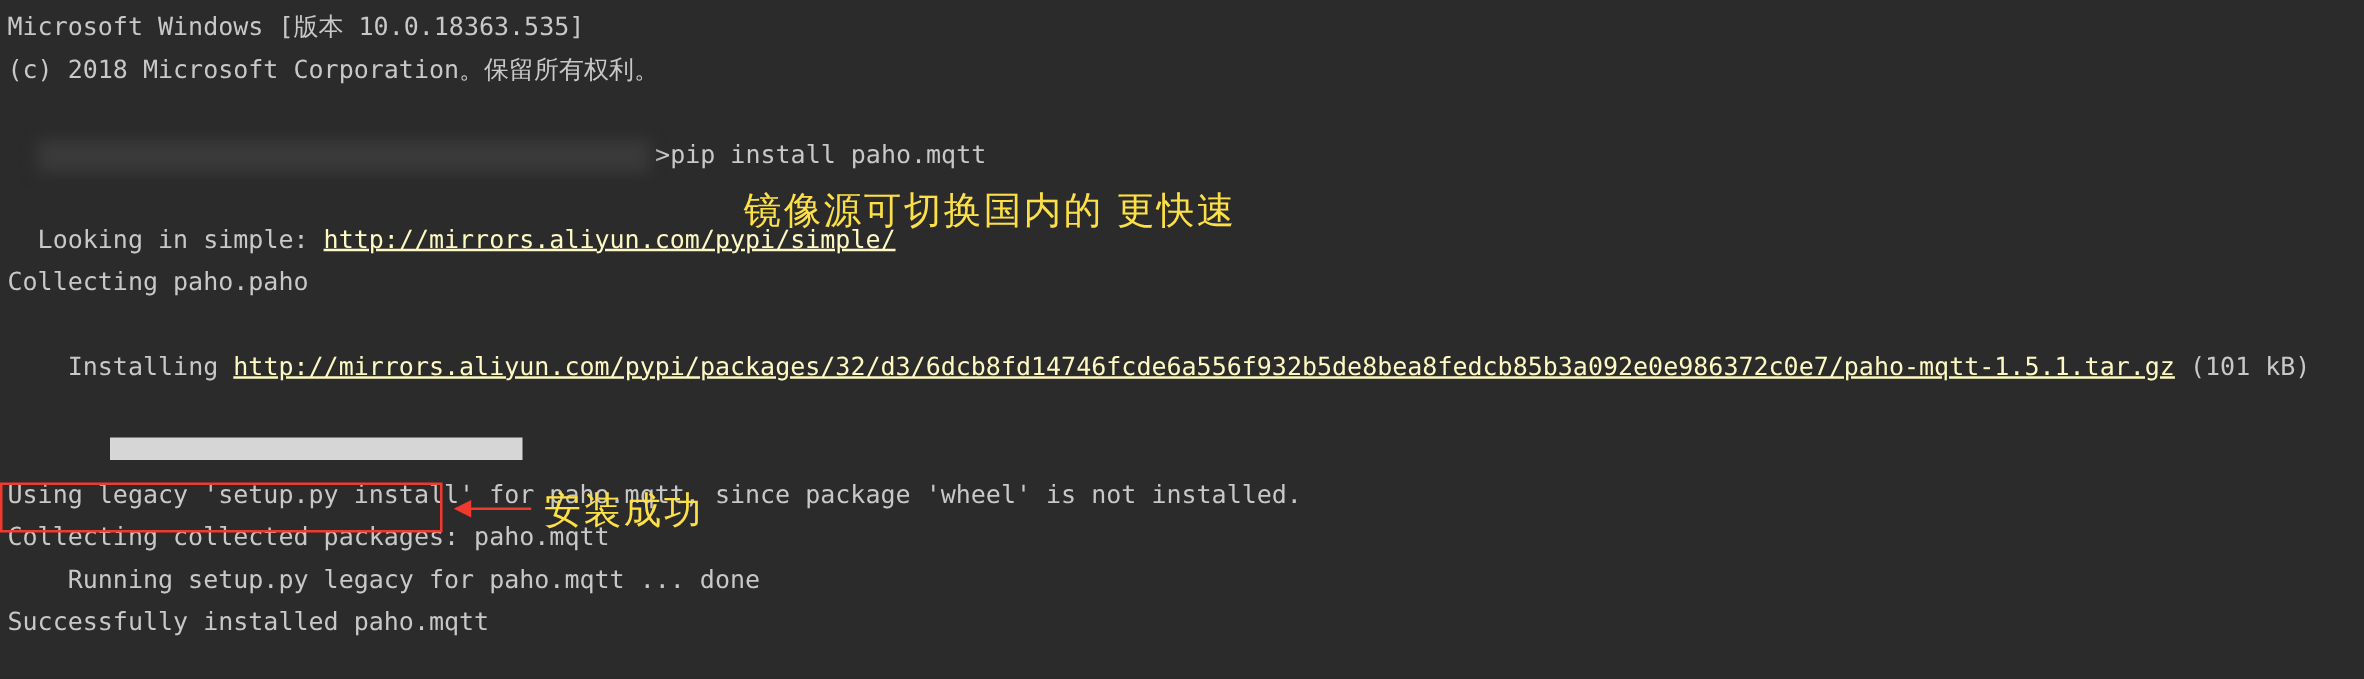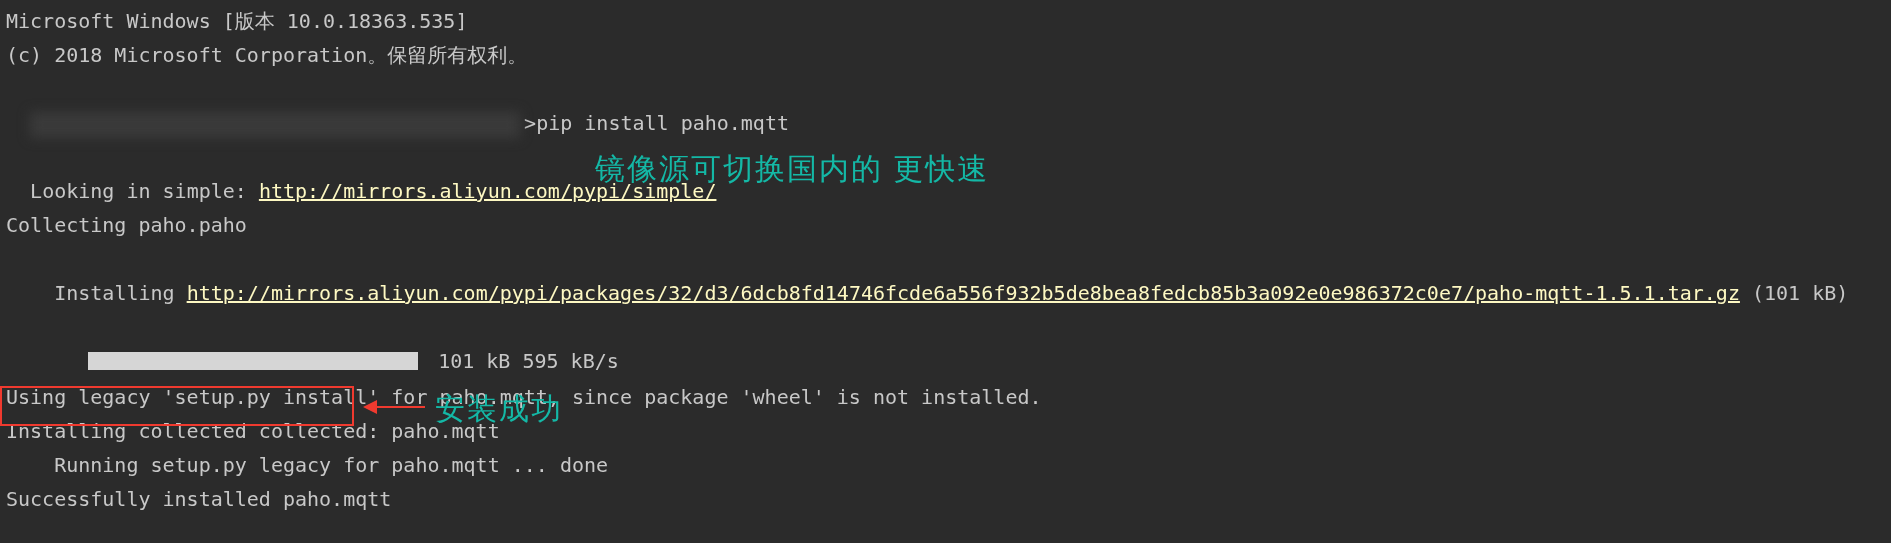"镜像源可切换国内的 更快速" .annot { color: #14b8a6 -> #fde047 }
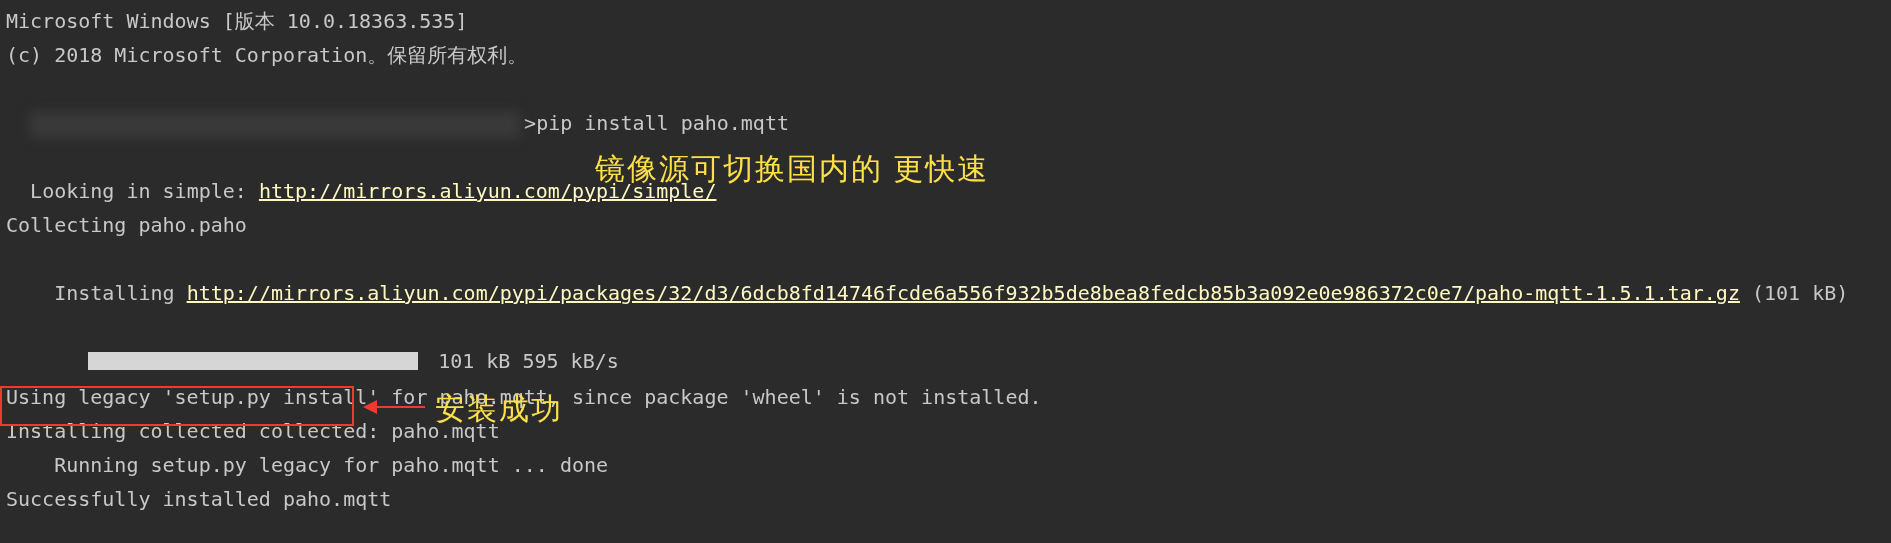"101 kB 595 kB/s" span { html: <span> 101 kB 595 kB/s</span> -> none }
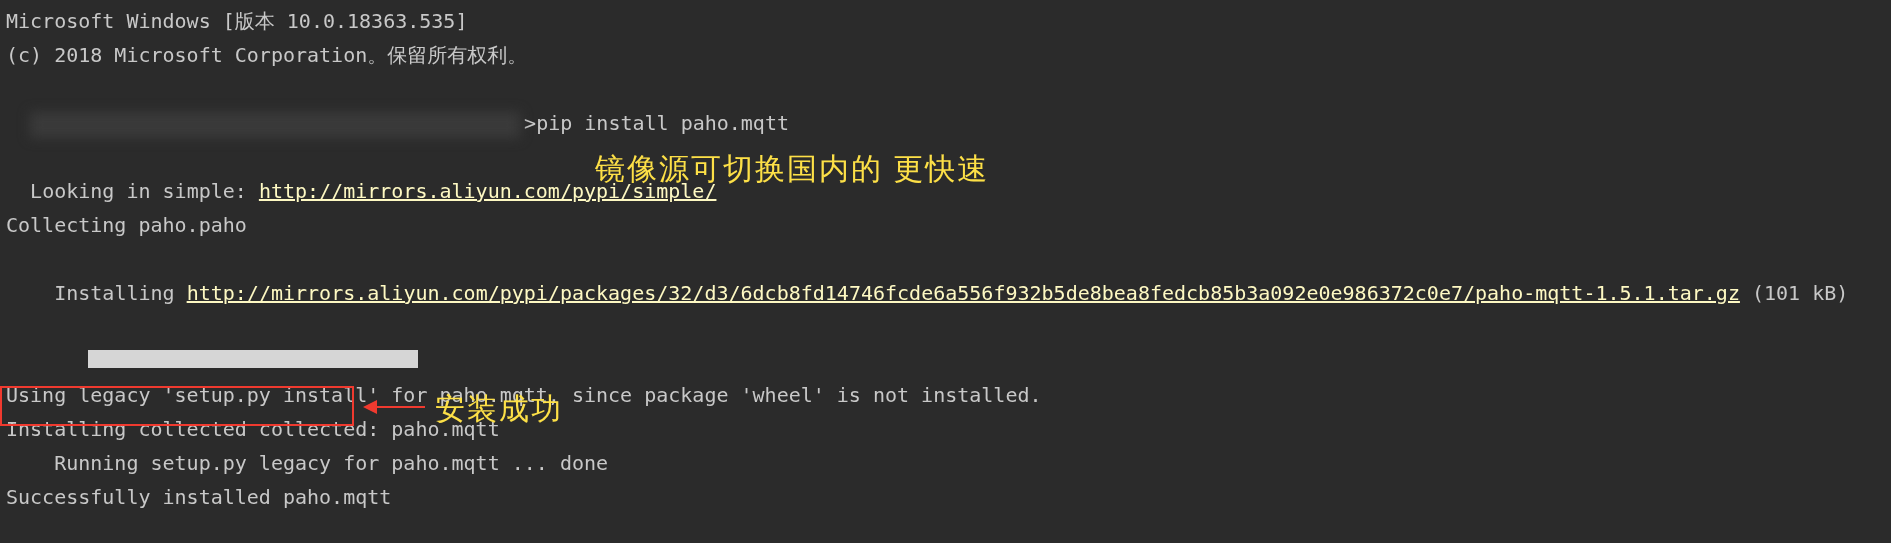"Installing collected collected:" div.line { text: Installing collected collected -> Collecting collected packages }
